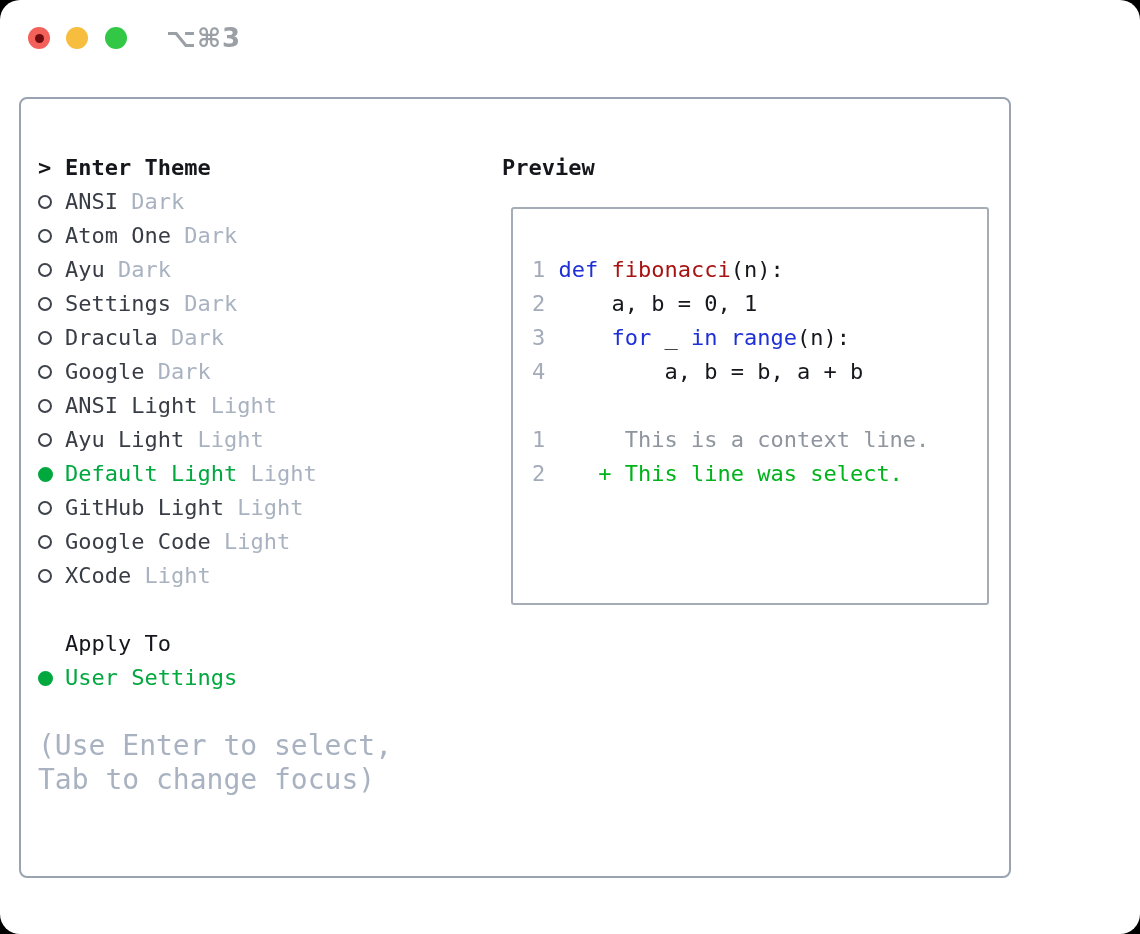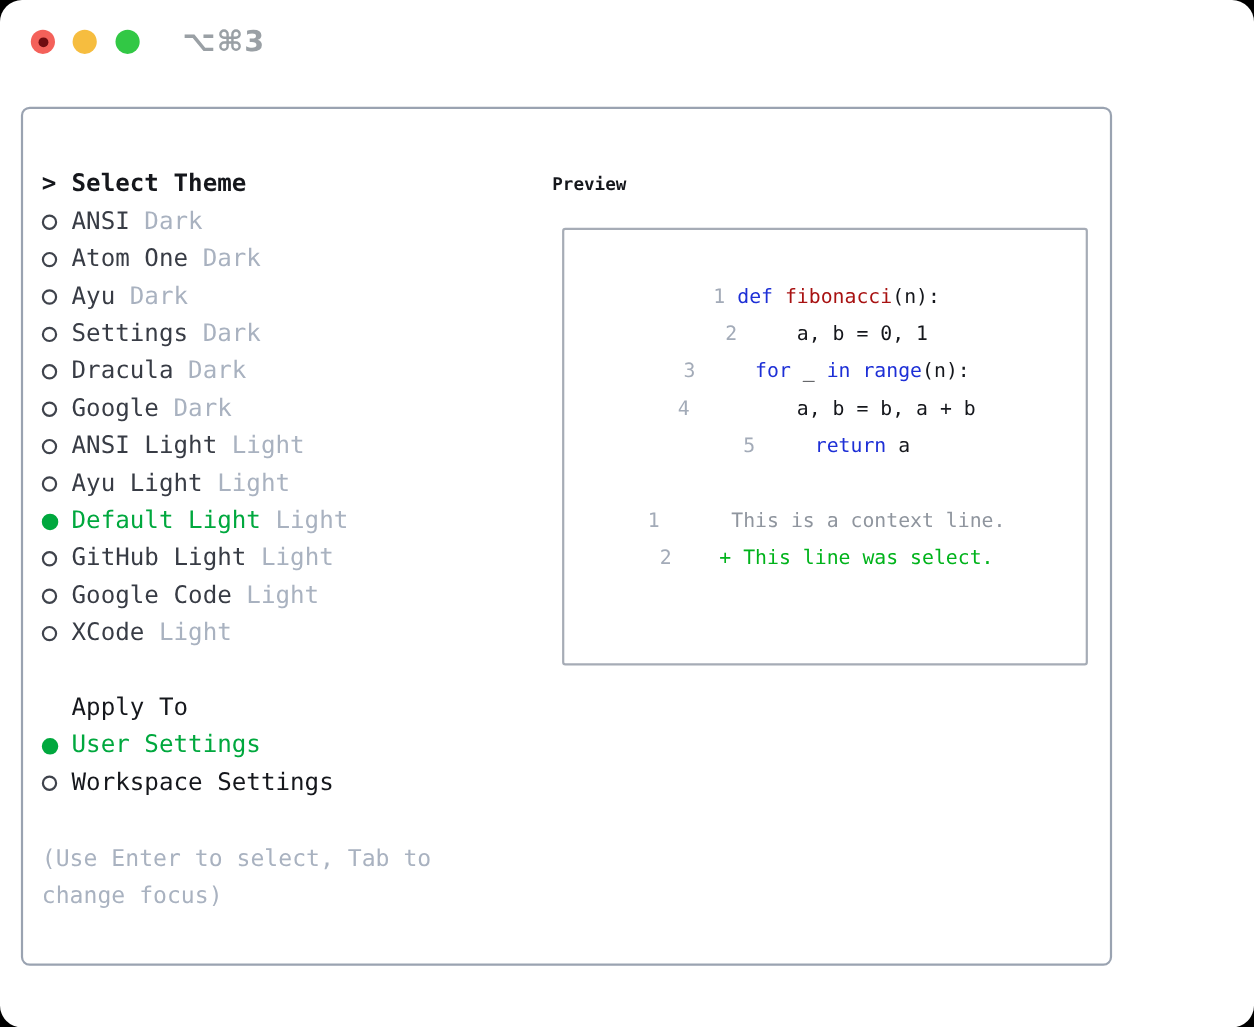"Select Theme" span.hdr { text: Select -> Enter }
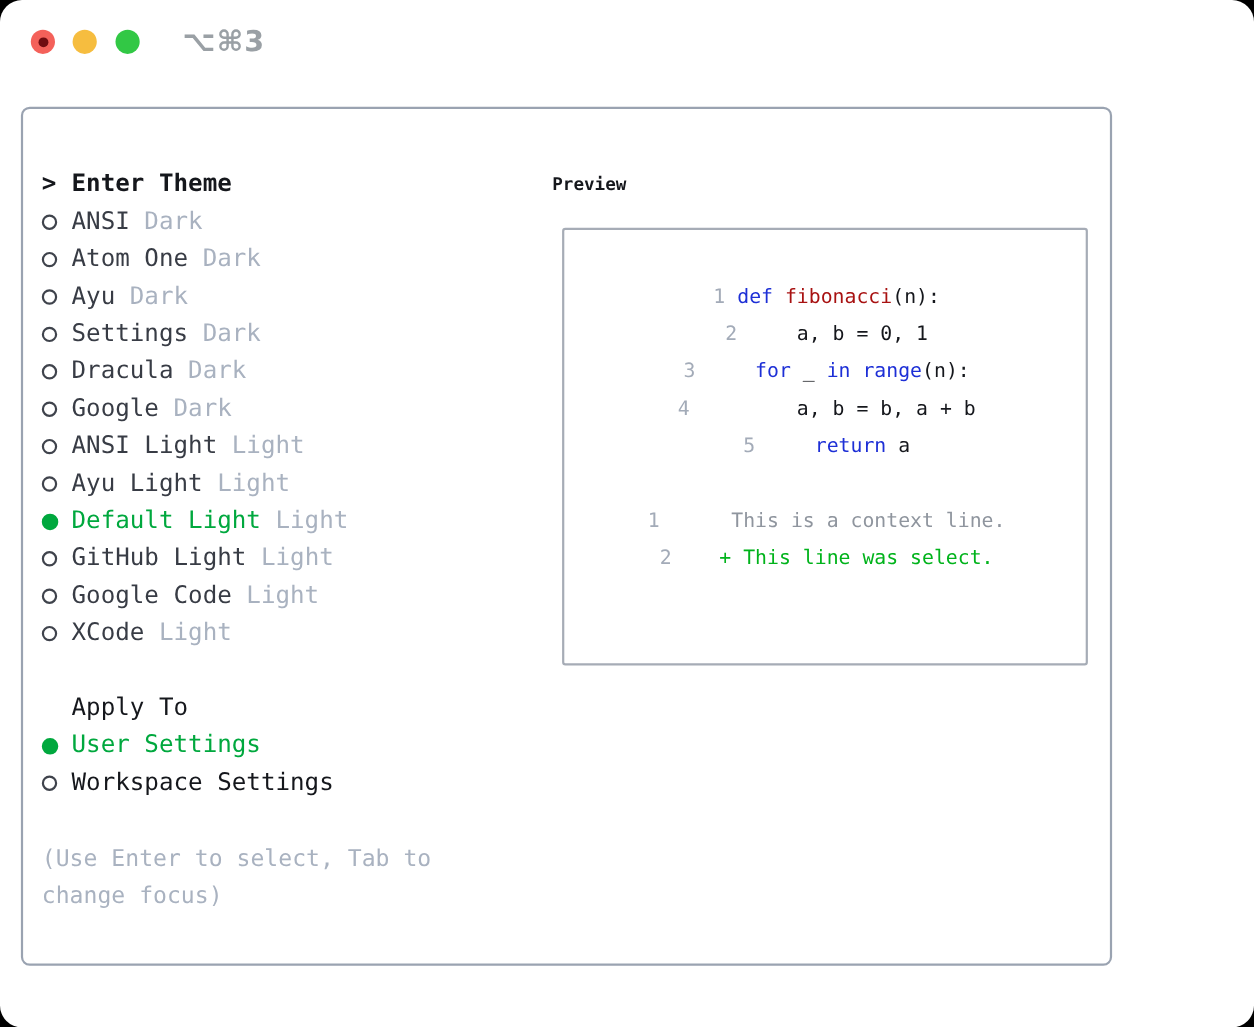"Preview" .preview-title { font-size: 16px -> 22px }
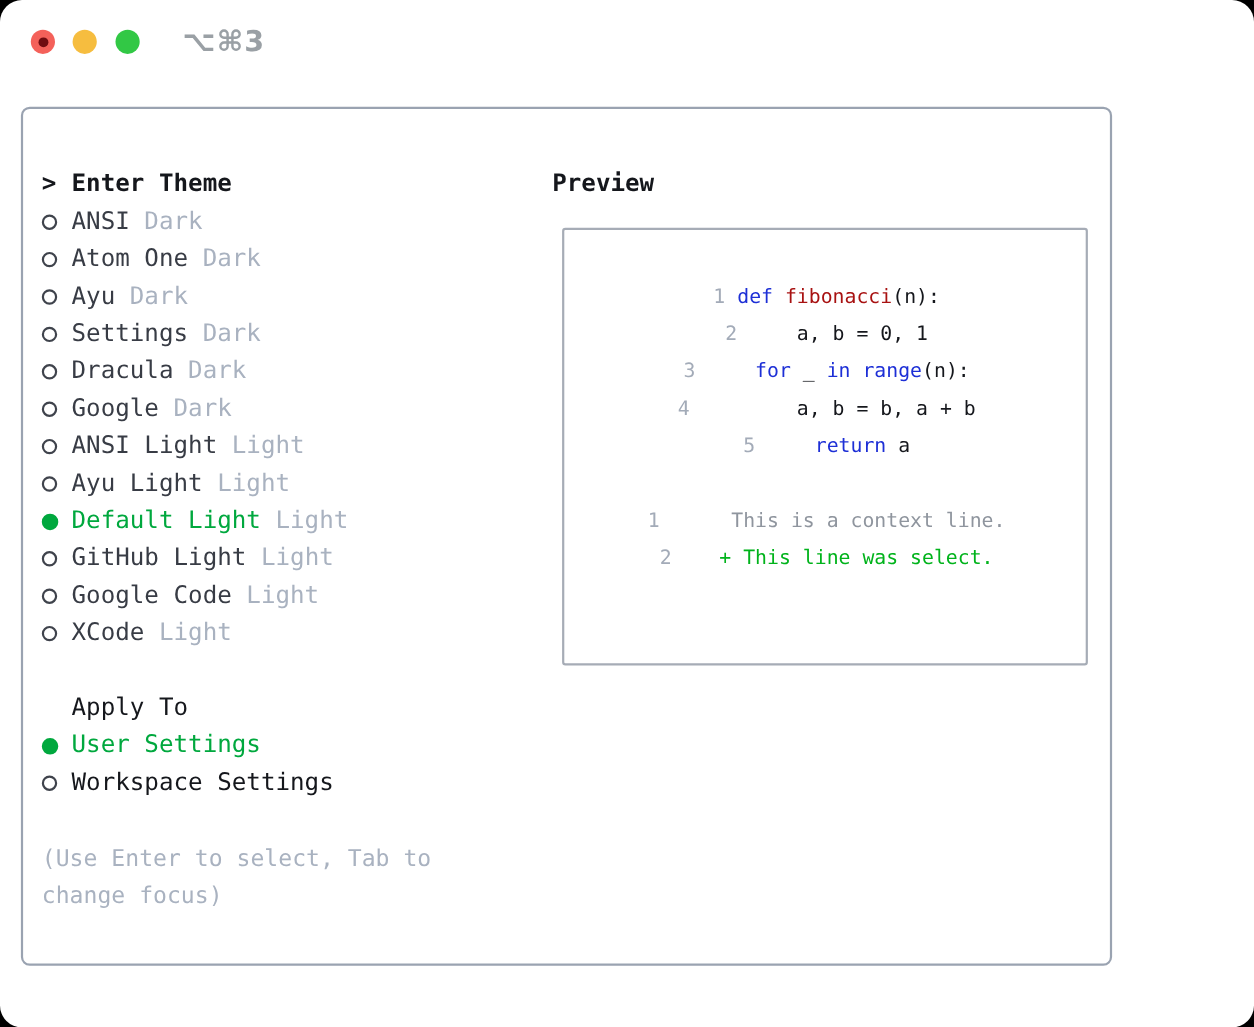"1 def fibonacci(n):" .code-line { font-size: 18px -> 22px; text-align: center -> none }
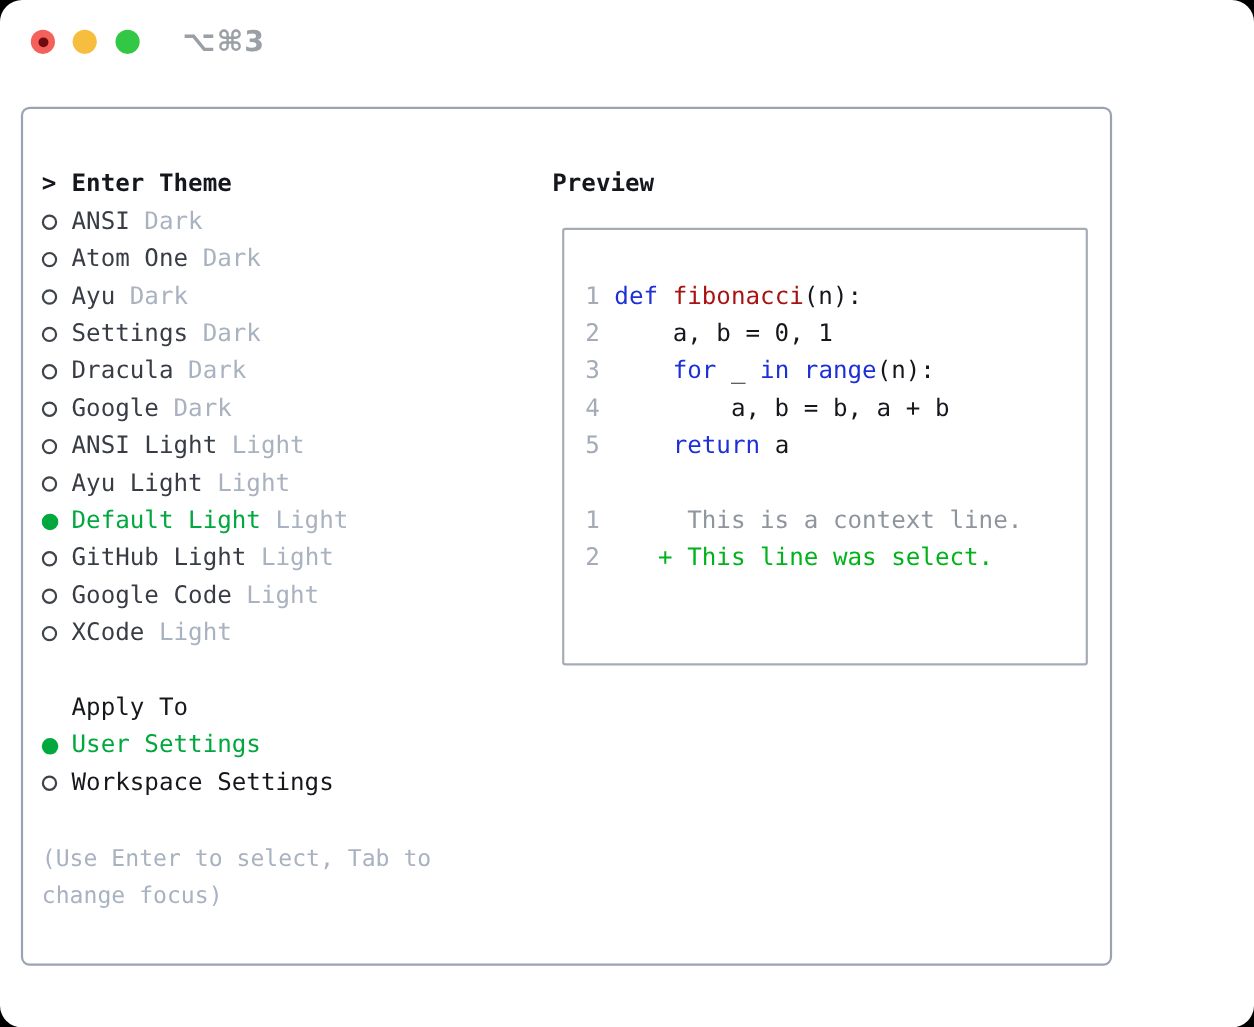"5 return a" div.code-line { html: <div><span>5</span> <span> </span><span>return</span><span> a</span></div> -> none }
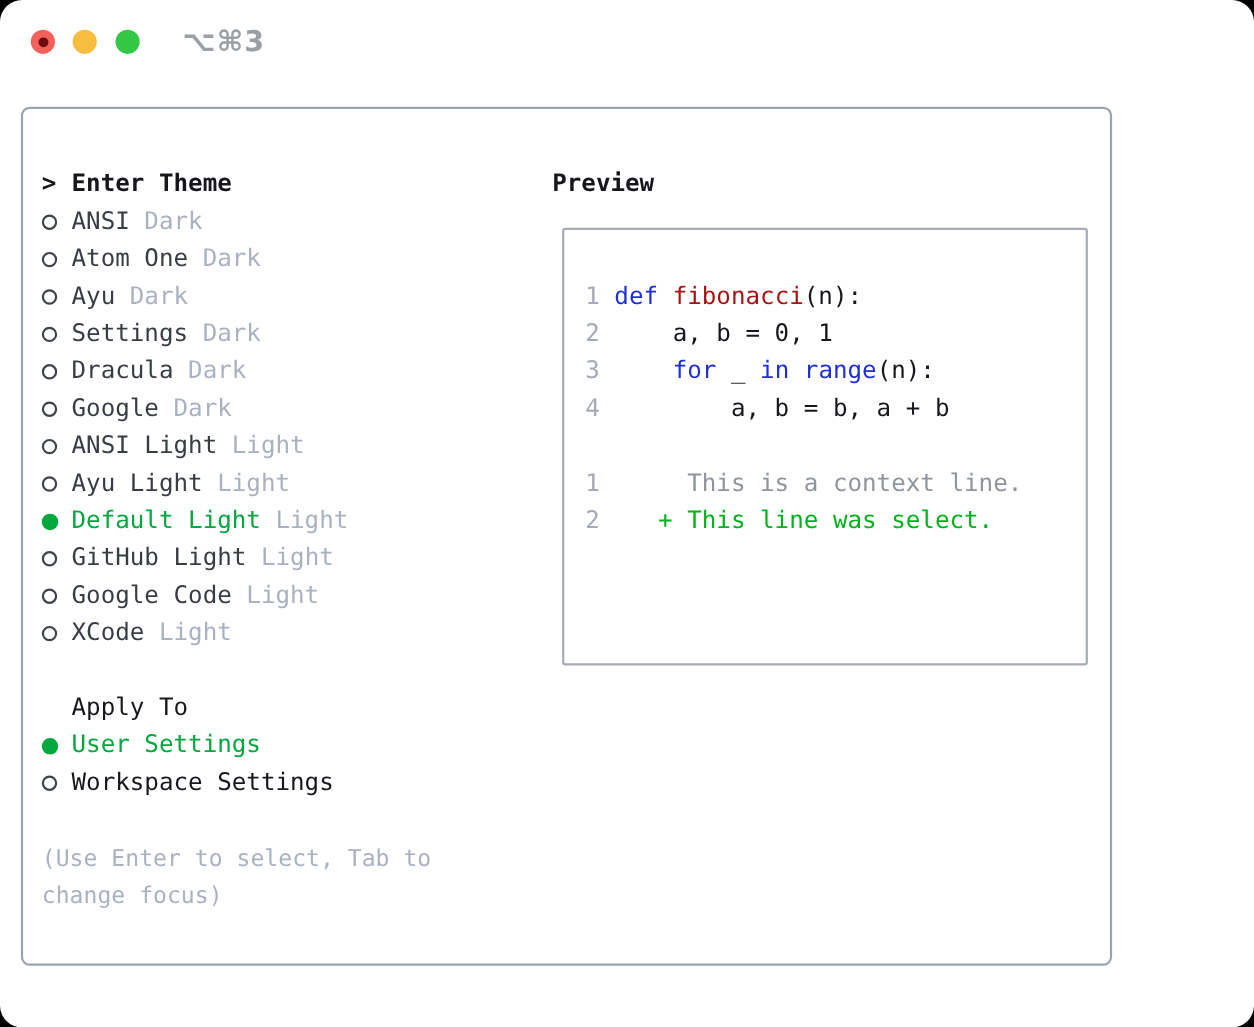"Workspace Settings" div.row { html: <div><span><span></span></span><span>Workspace Settings</span></div> -> none }
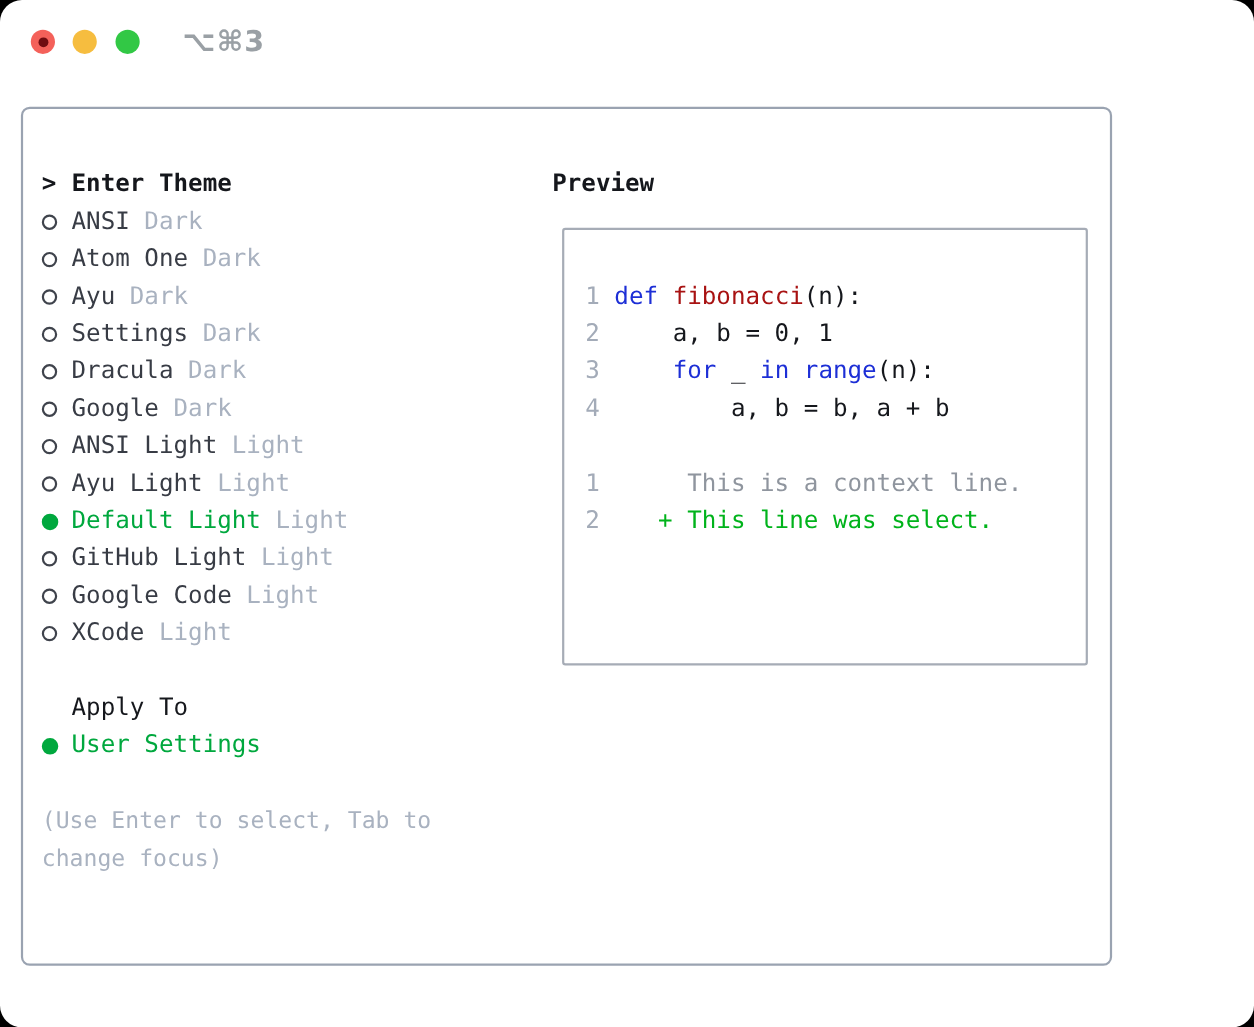"(Use Enter to select, Tab" .help { font-size: 21px -> 28px }
